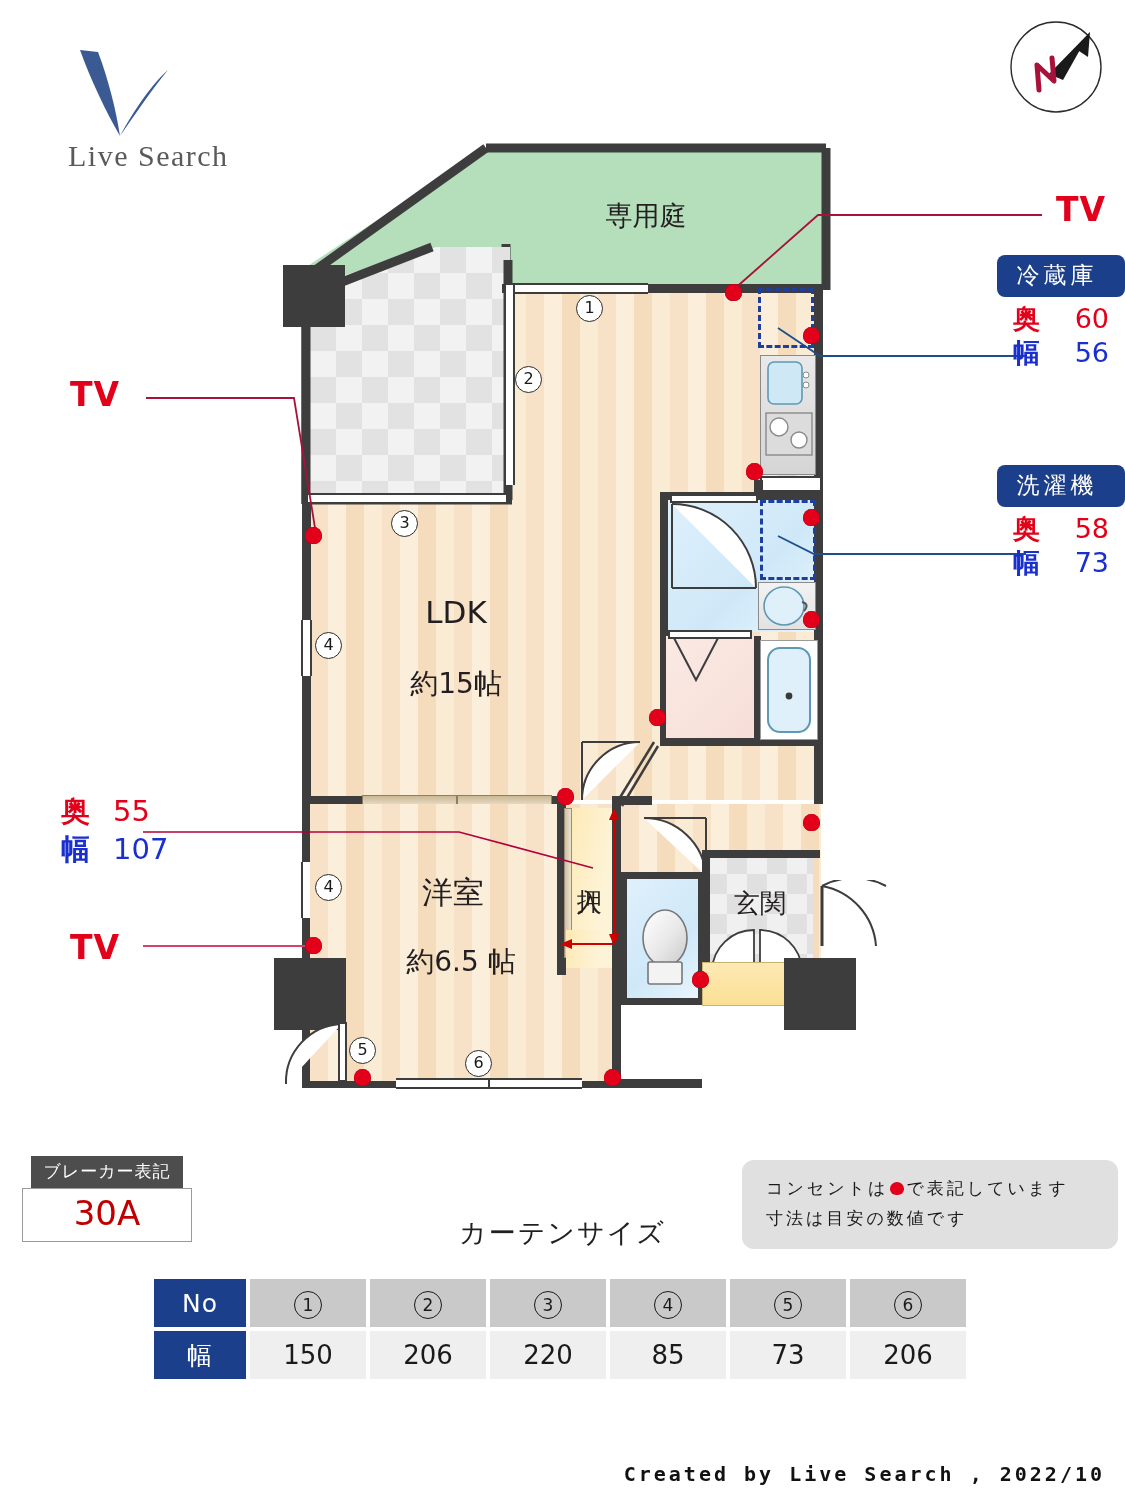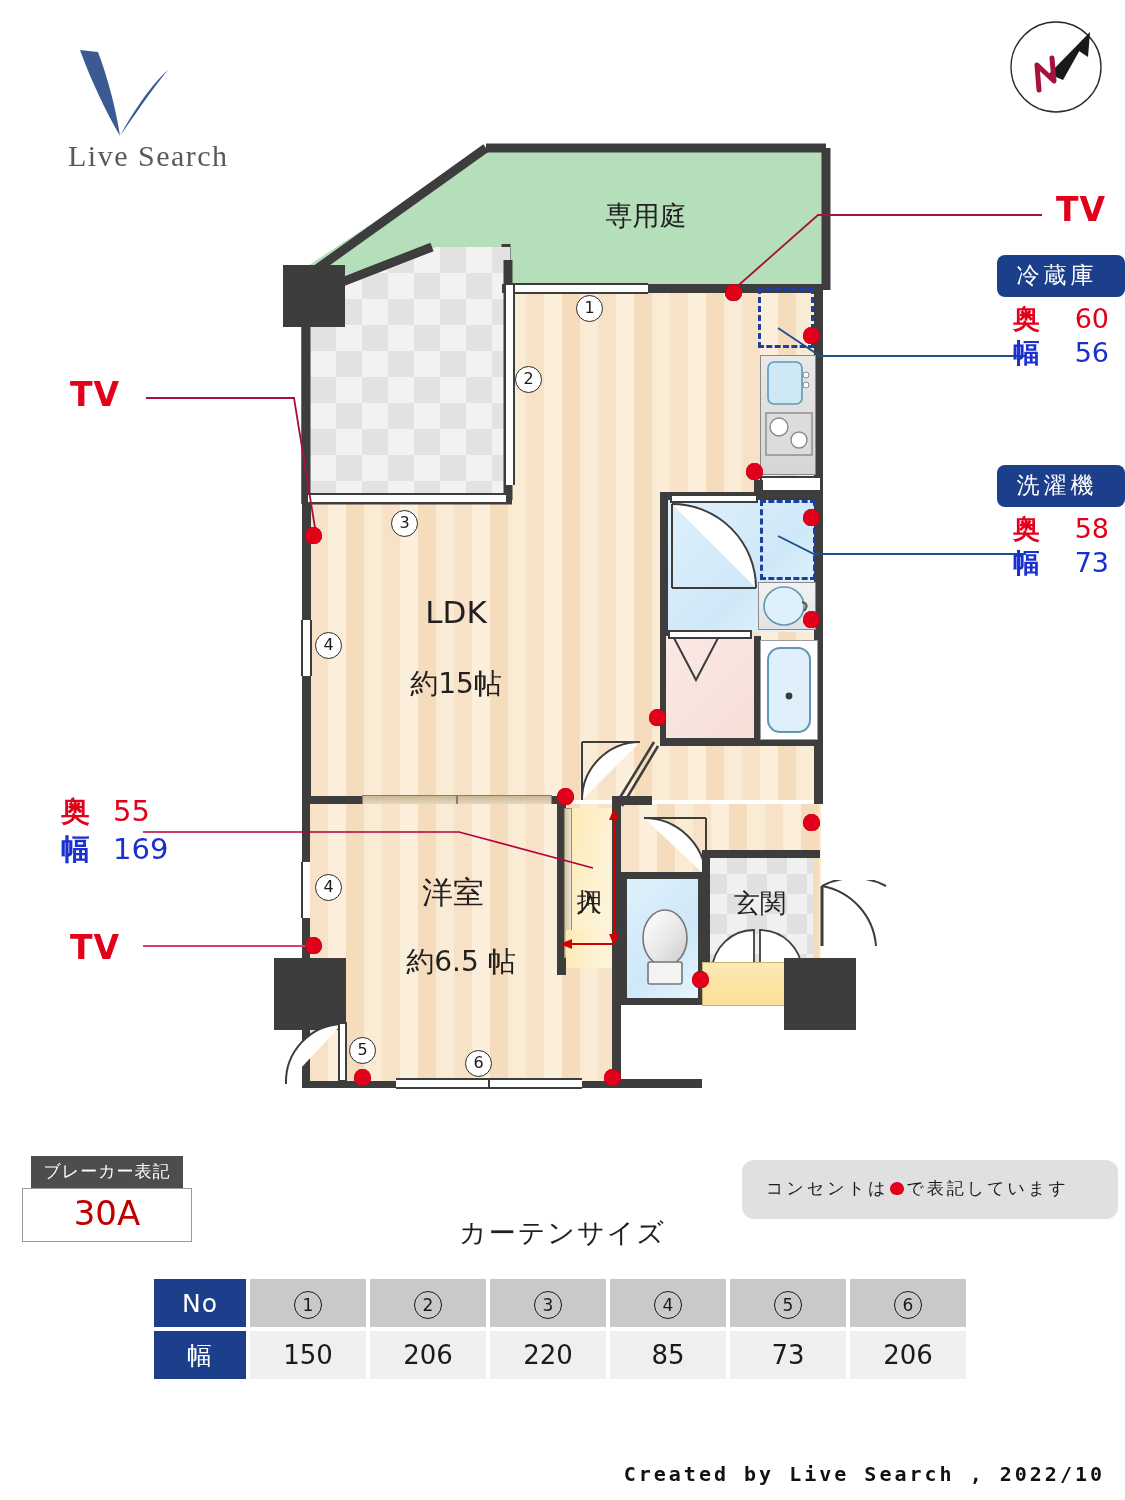"169" span.v-width { text: 169 -> 107 }
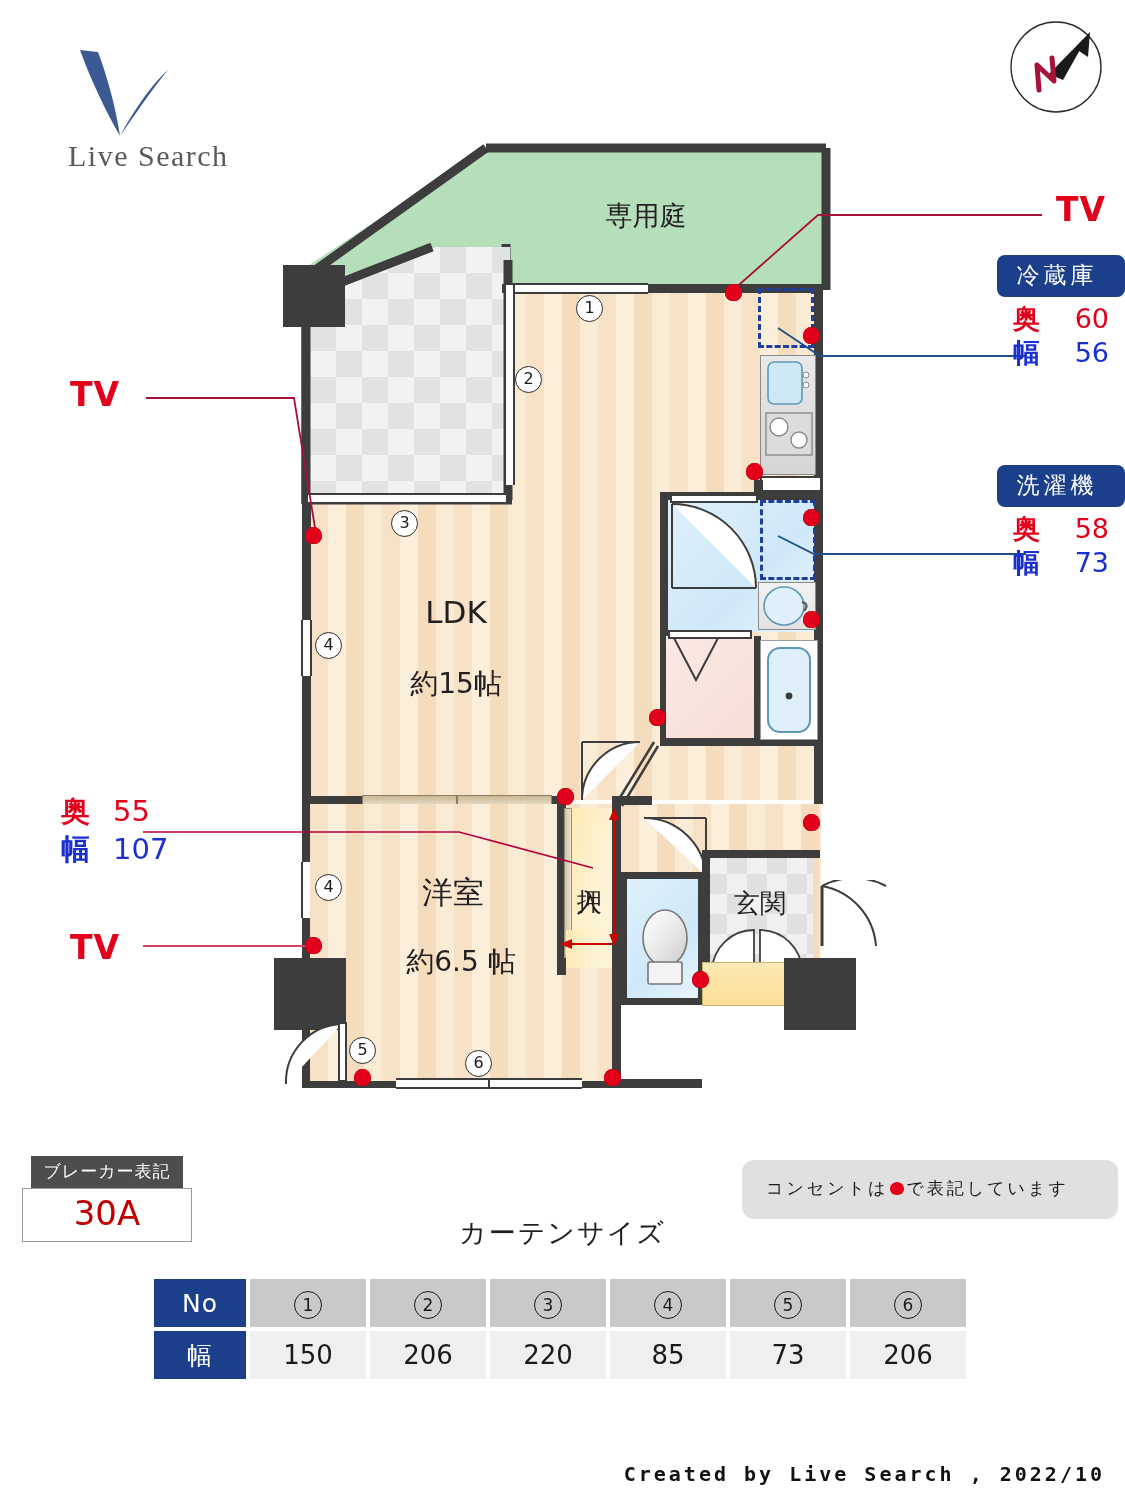"寸法は目安の数値です" div { html: none -> <div>寸法は目安の数値です</div> }
